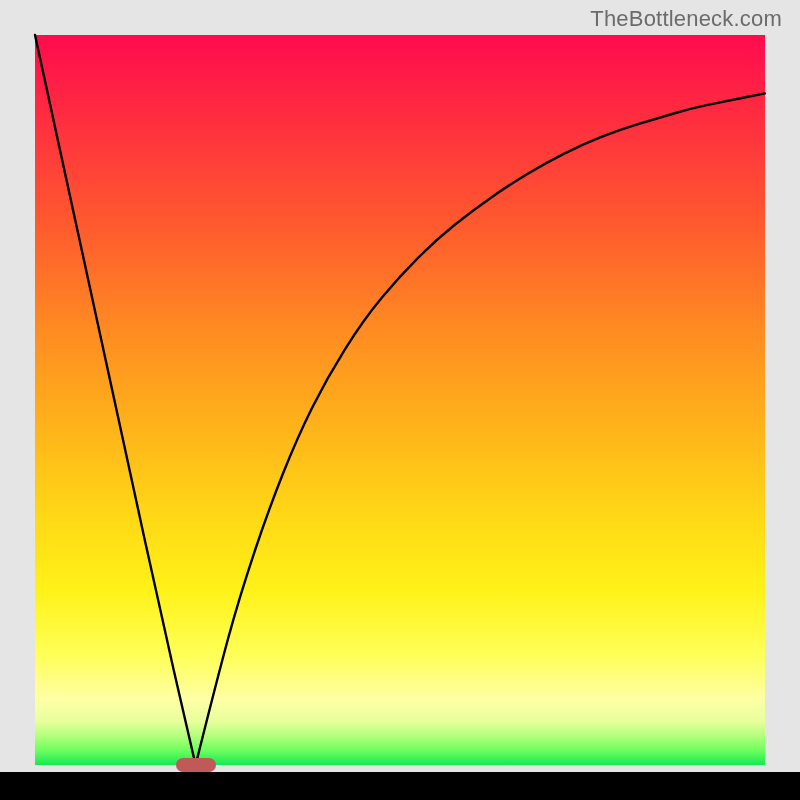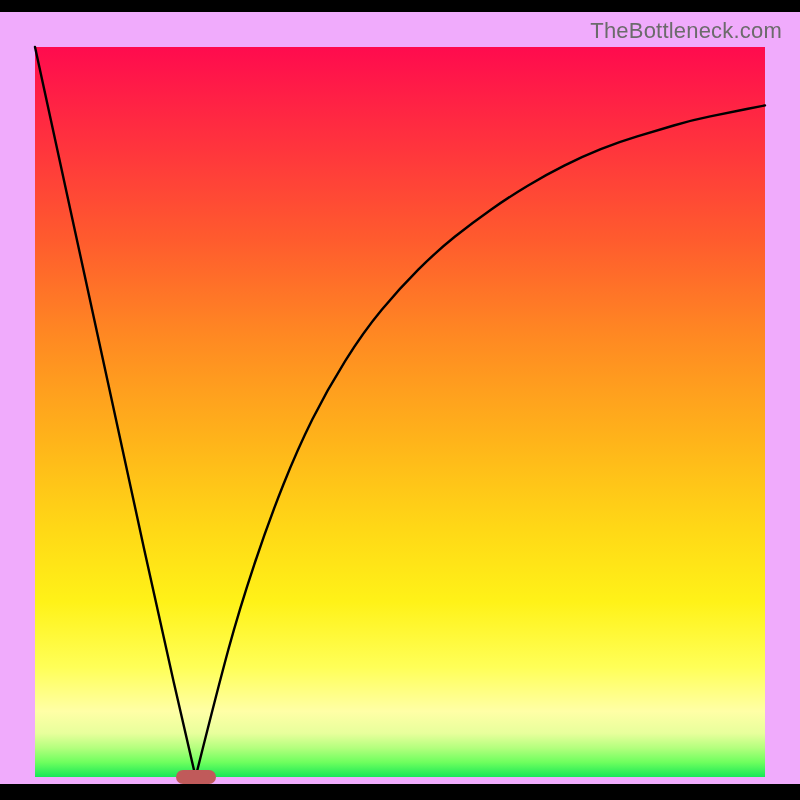"TheBottleneck.com" .frame { background: #f0abfc -> #e5e5e5; margin-top: 12px -> none }
